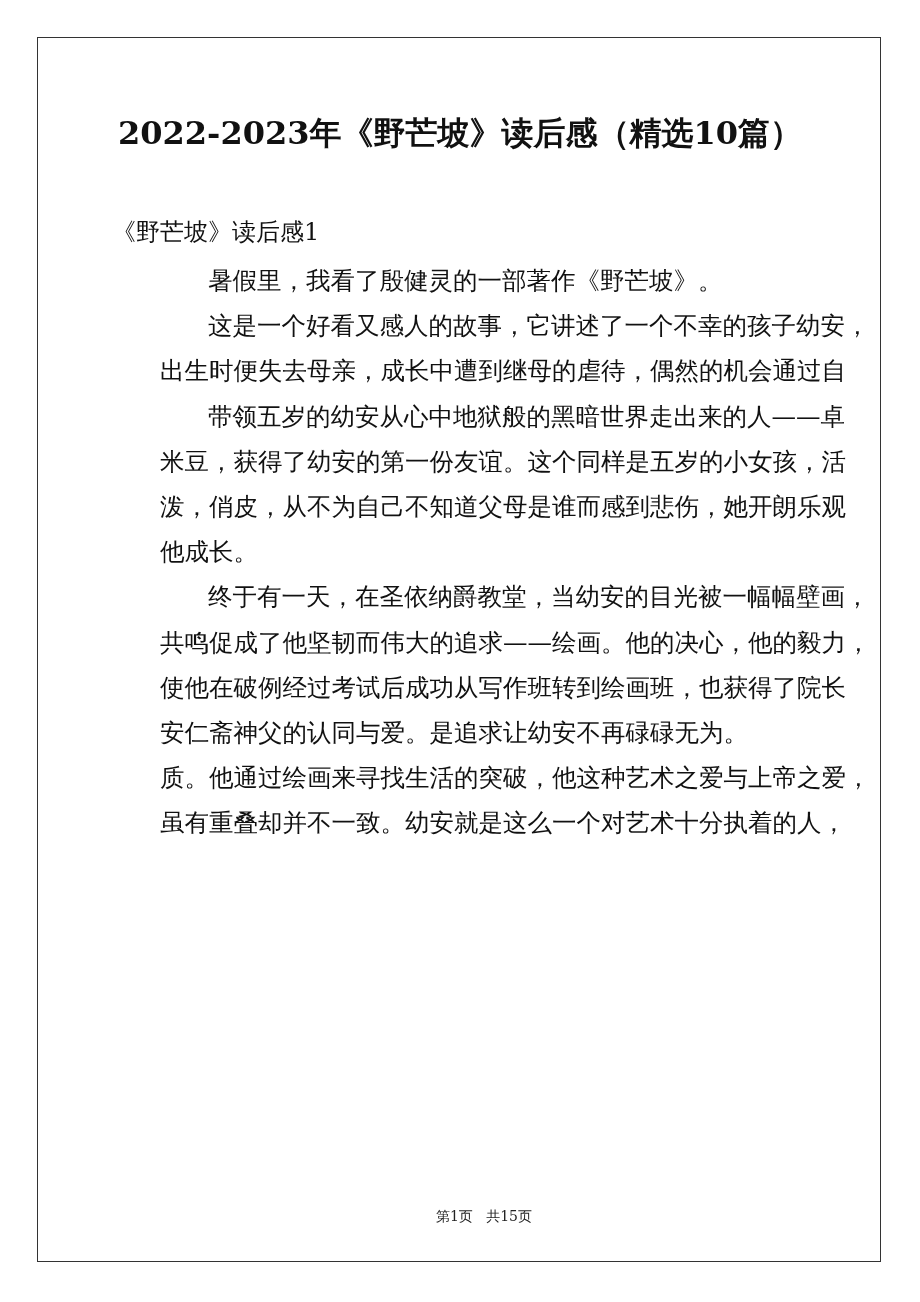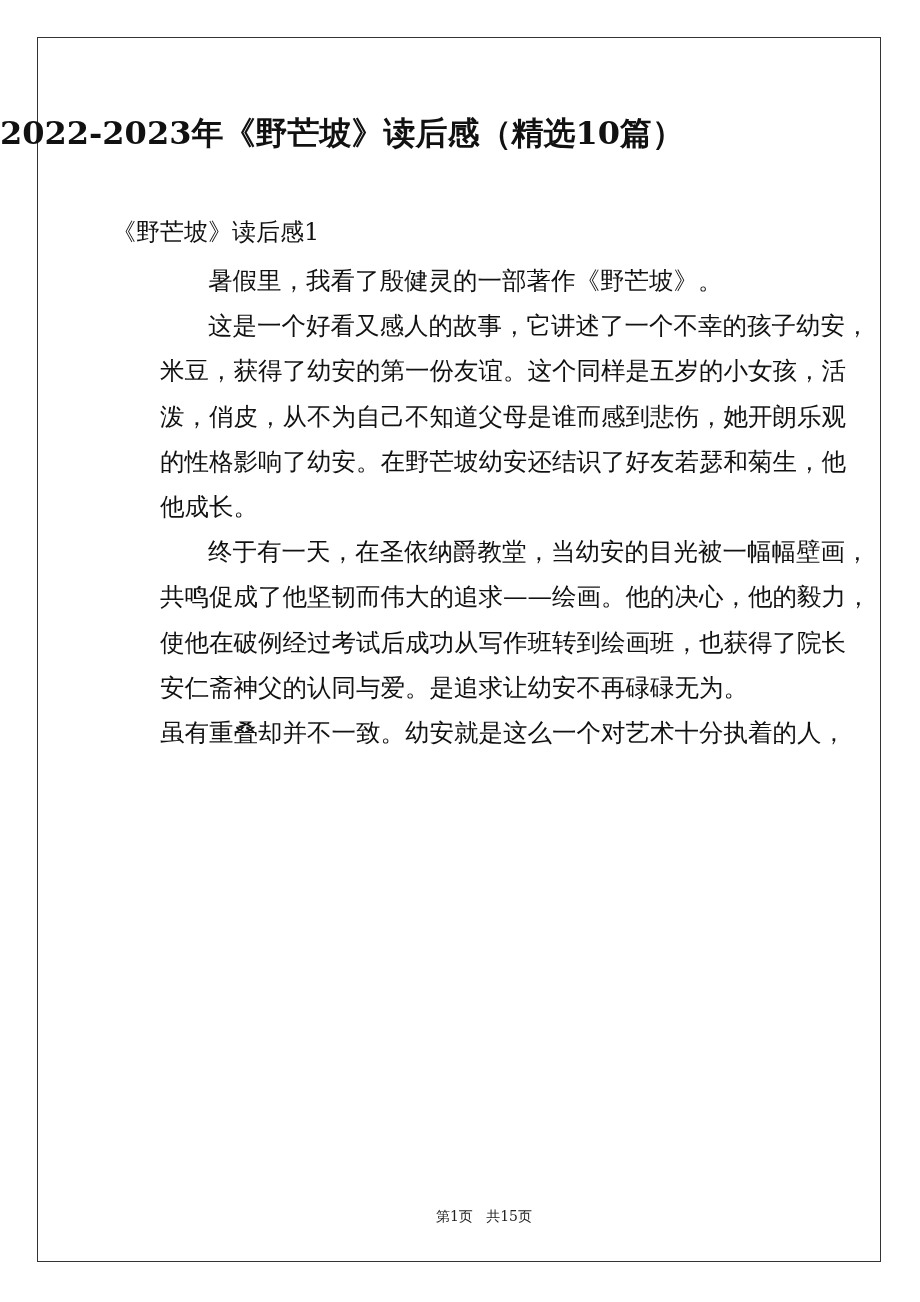"2022-2023年《野芒坡》读后感（精选10篇）" .doc-title { text-align: none -> center }
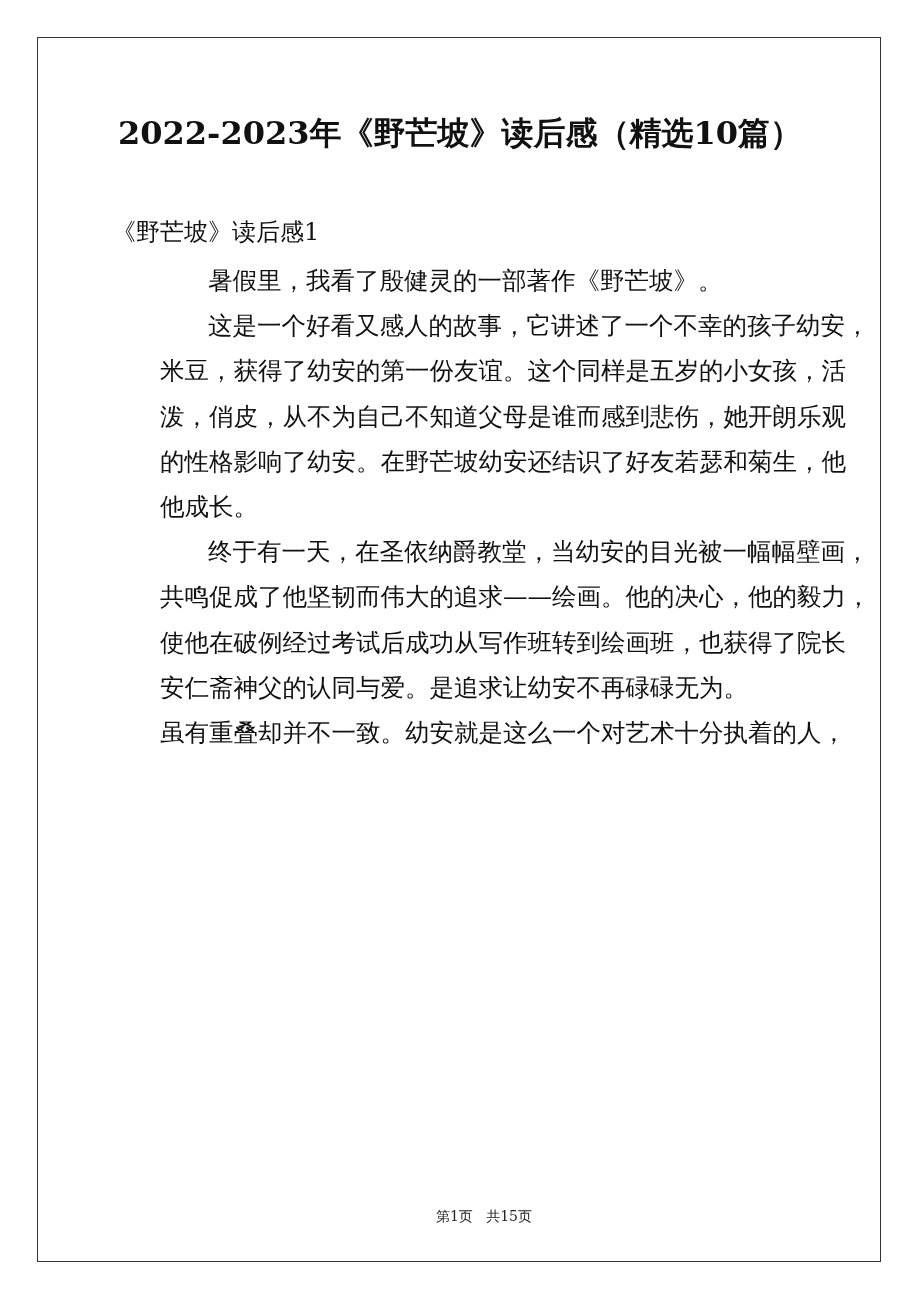"出生时便失去母亲，成长中遭到继母的虐待，偶然的机会通过自" span.line { html: none -> <span>出生时便失去母亲，成长中遭到继母的虐待，偶然的机会通过自</span> }
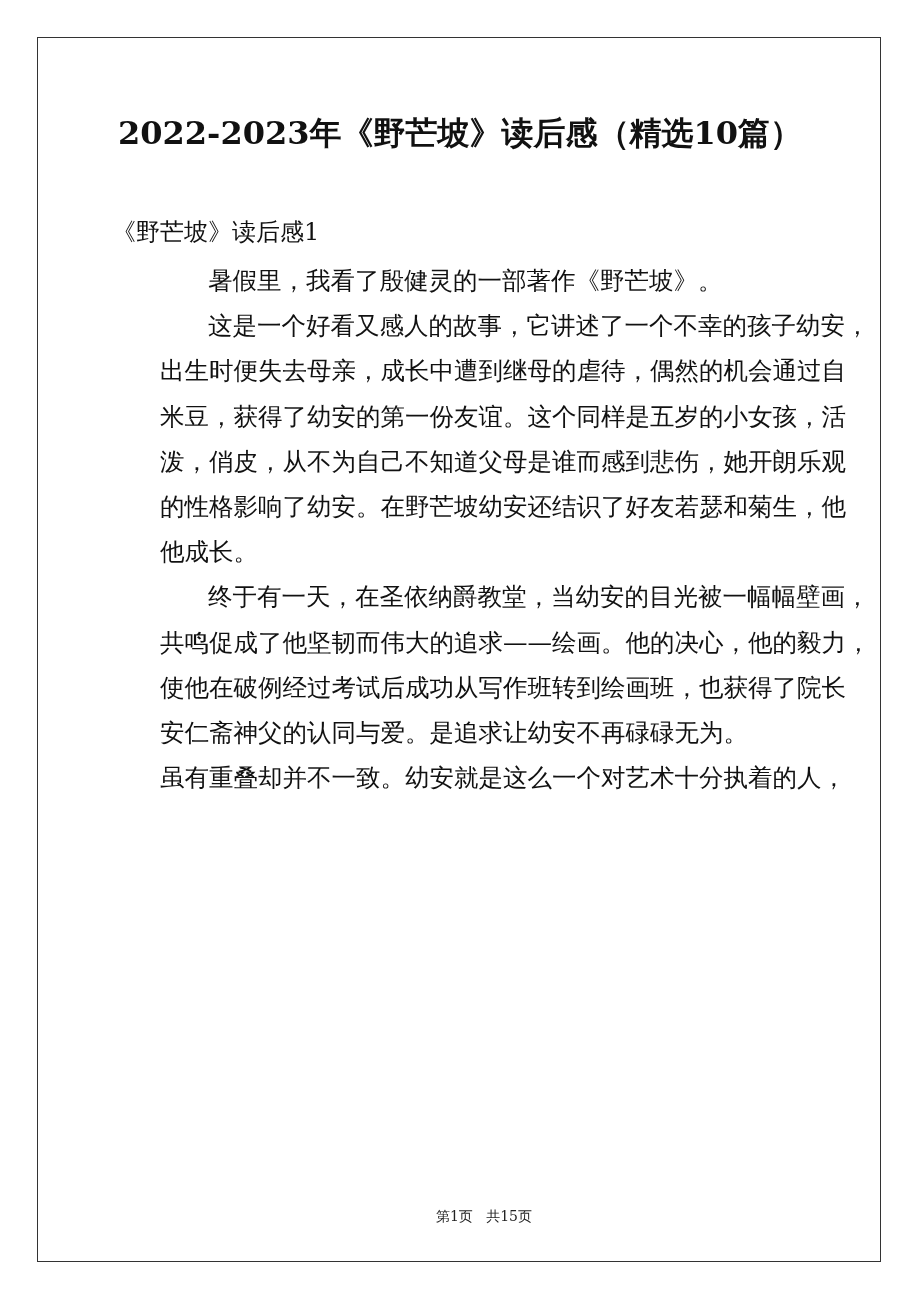"带领五岁的幼安从心中地狱般的黑暗世界走出来的人——卓" span.line { html: none -> <span>带领五岁的幼安从心中地狱般的黑暗世界走出来的人——卓</span> }
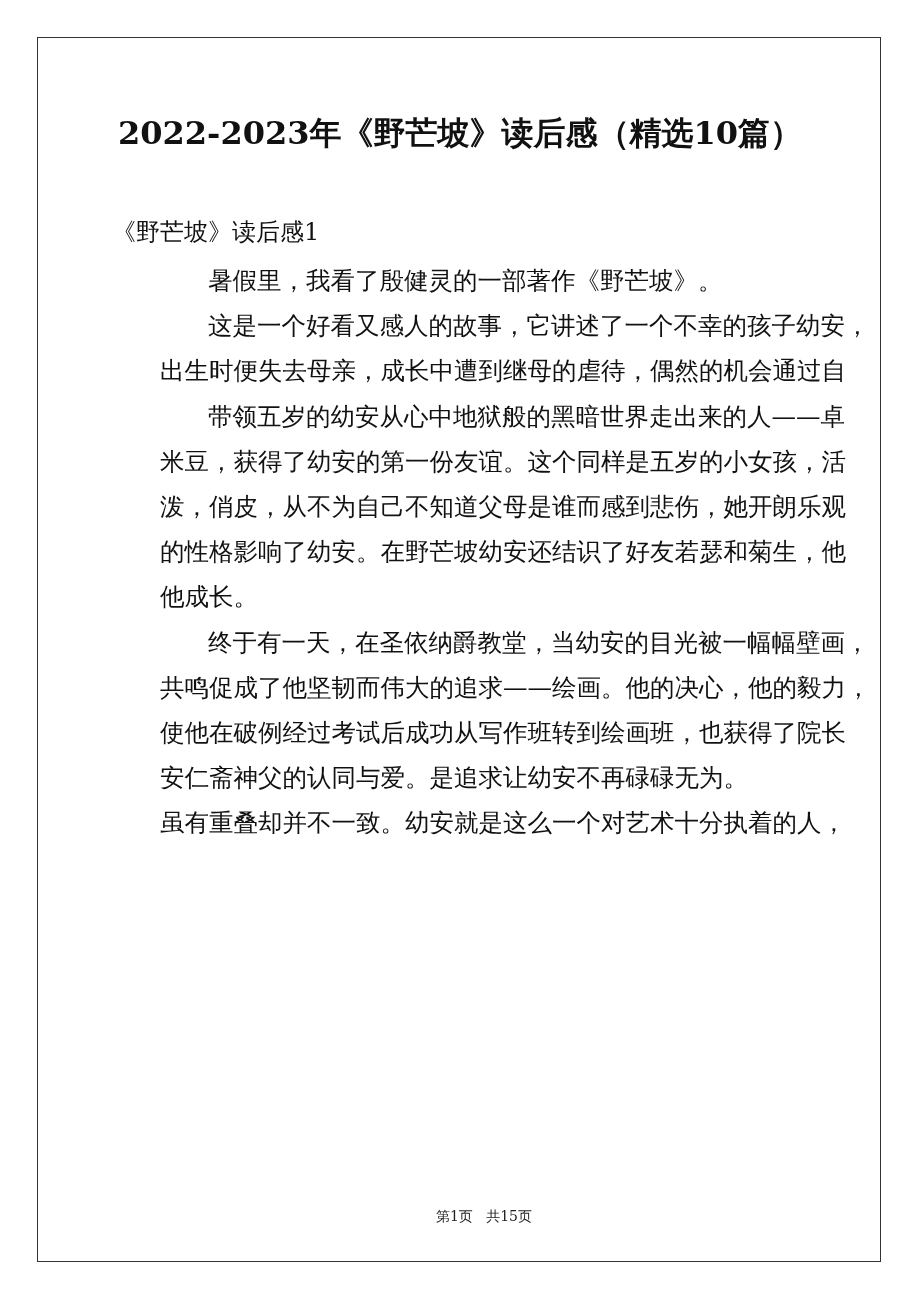"的性格影响了幼安。在野芒坡幼安还结识了好友若瑟和菊生，他" span.line { html: <span>的性格影响了幼安。在野芒坡幼安还结识了好友若瑟和菊生，他</span> -> none }
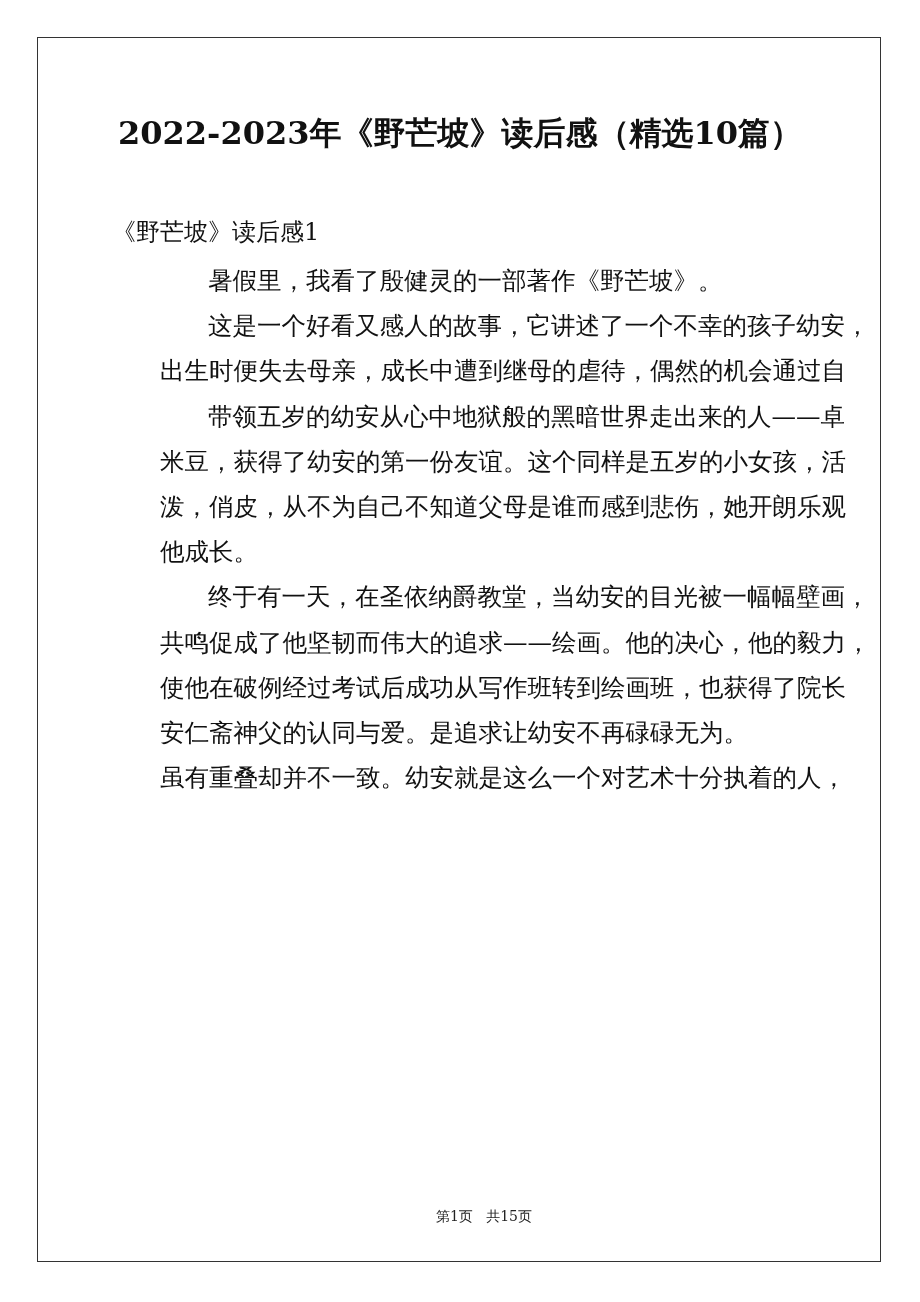"质。他通过绘画来寻找生活的突破，他这种艺术之爱与上帝之爱，" span.line { html: none -> <span>质。他通过绘画来寻找生活的突破，他这种艺术之爱与上帝之爱，</span> }
